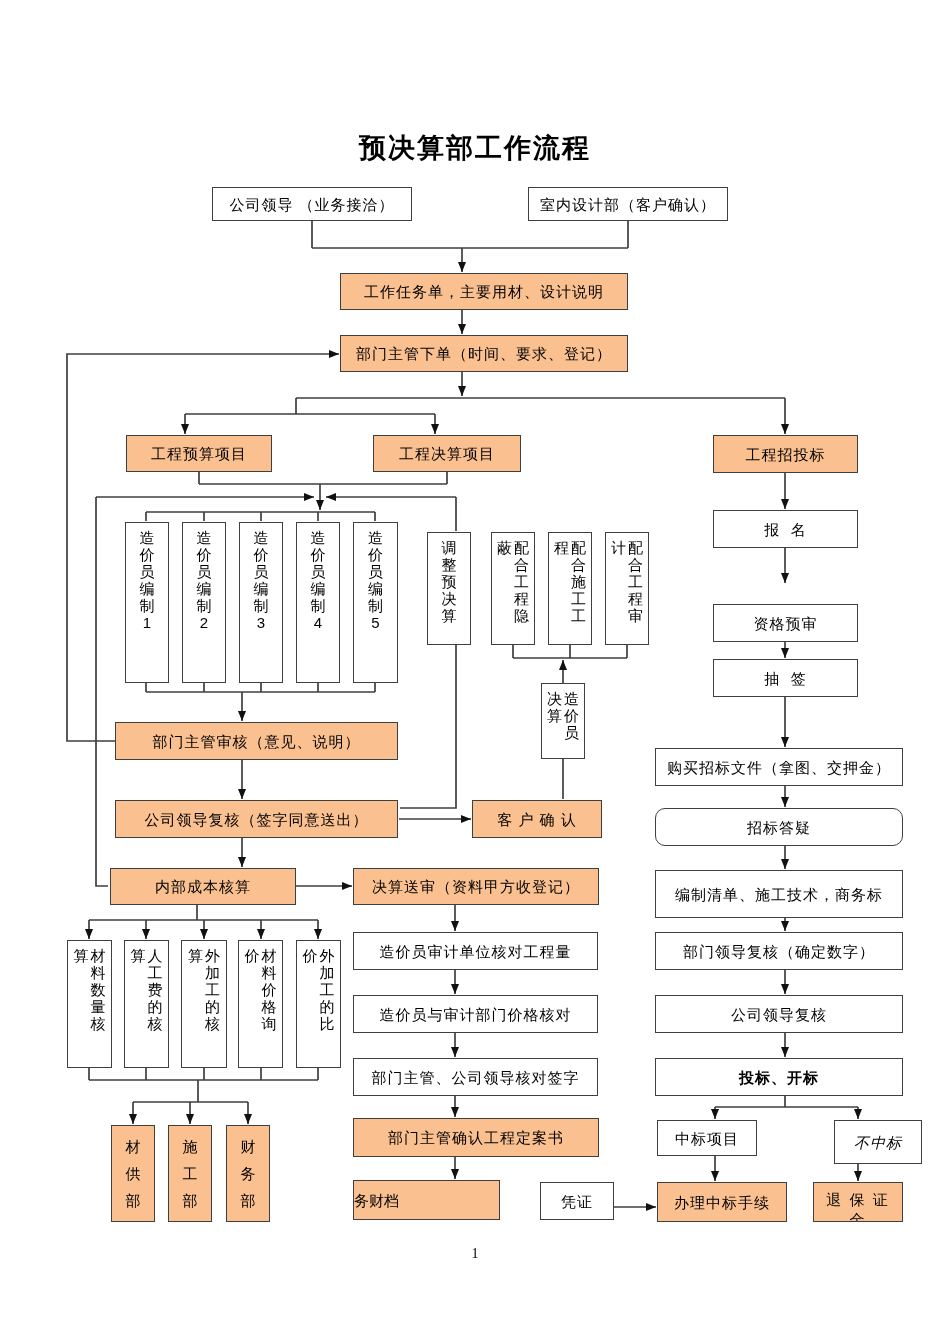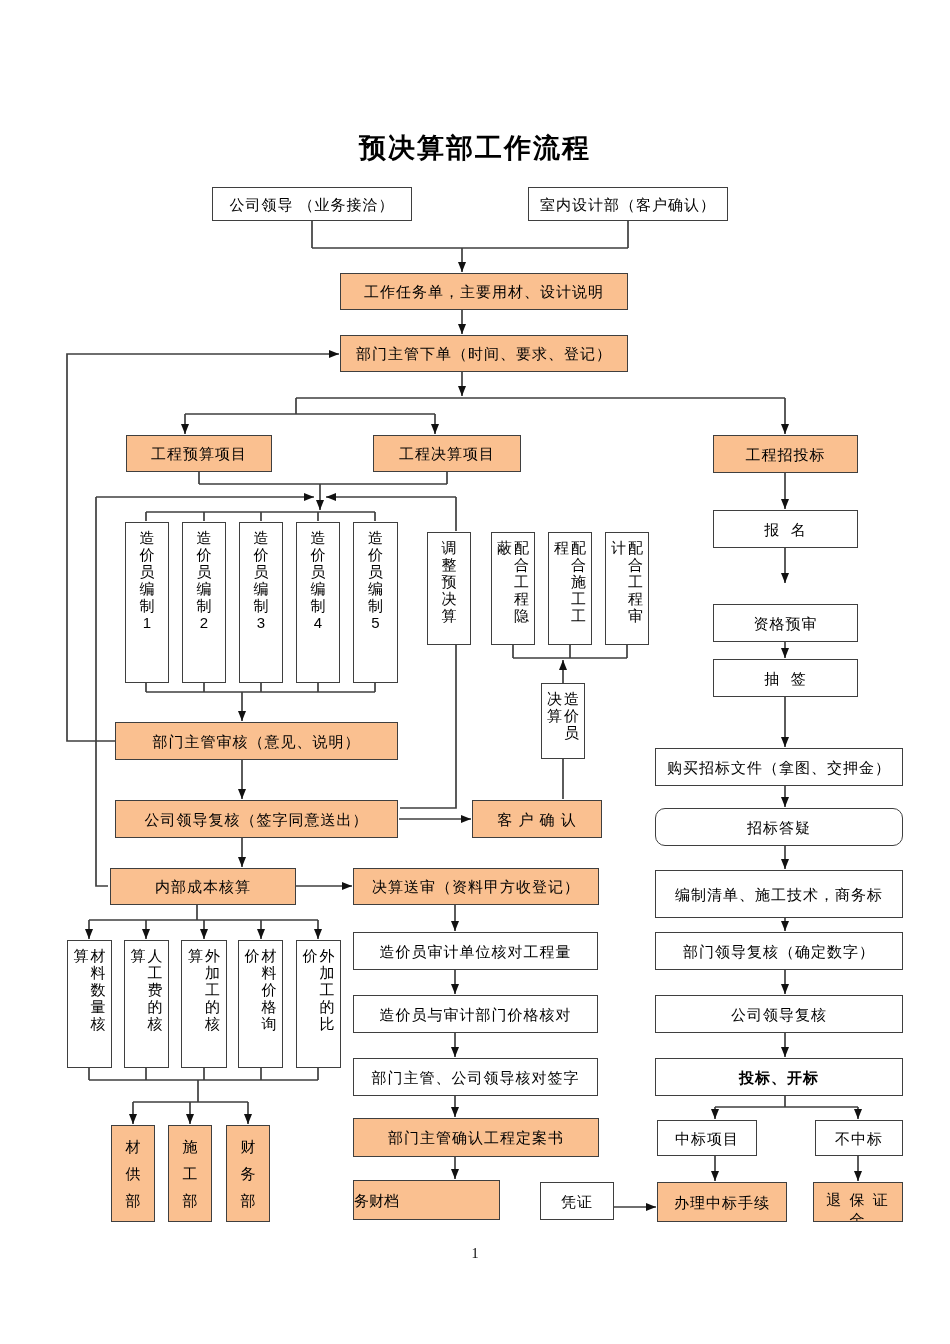"不中标" div.node { font-style: none -> italic; height: 36px -> 44px; left: 815px -> 834px }
